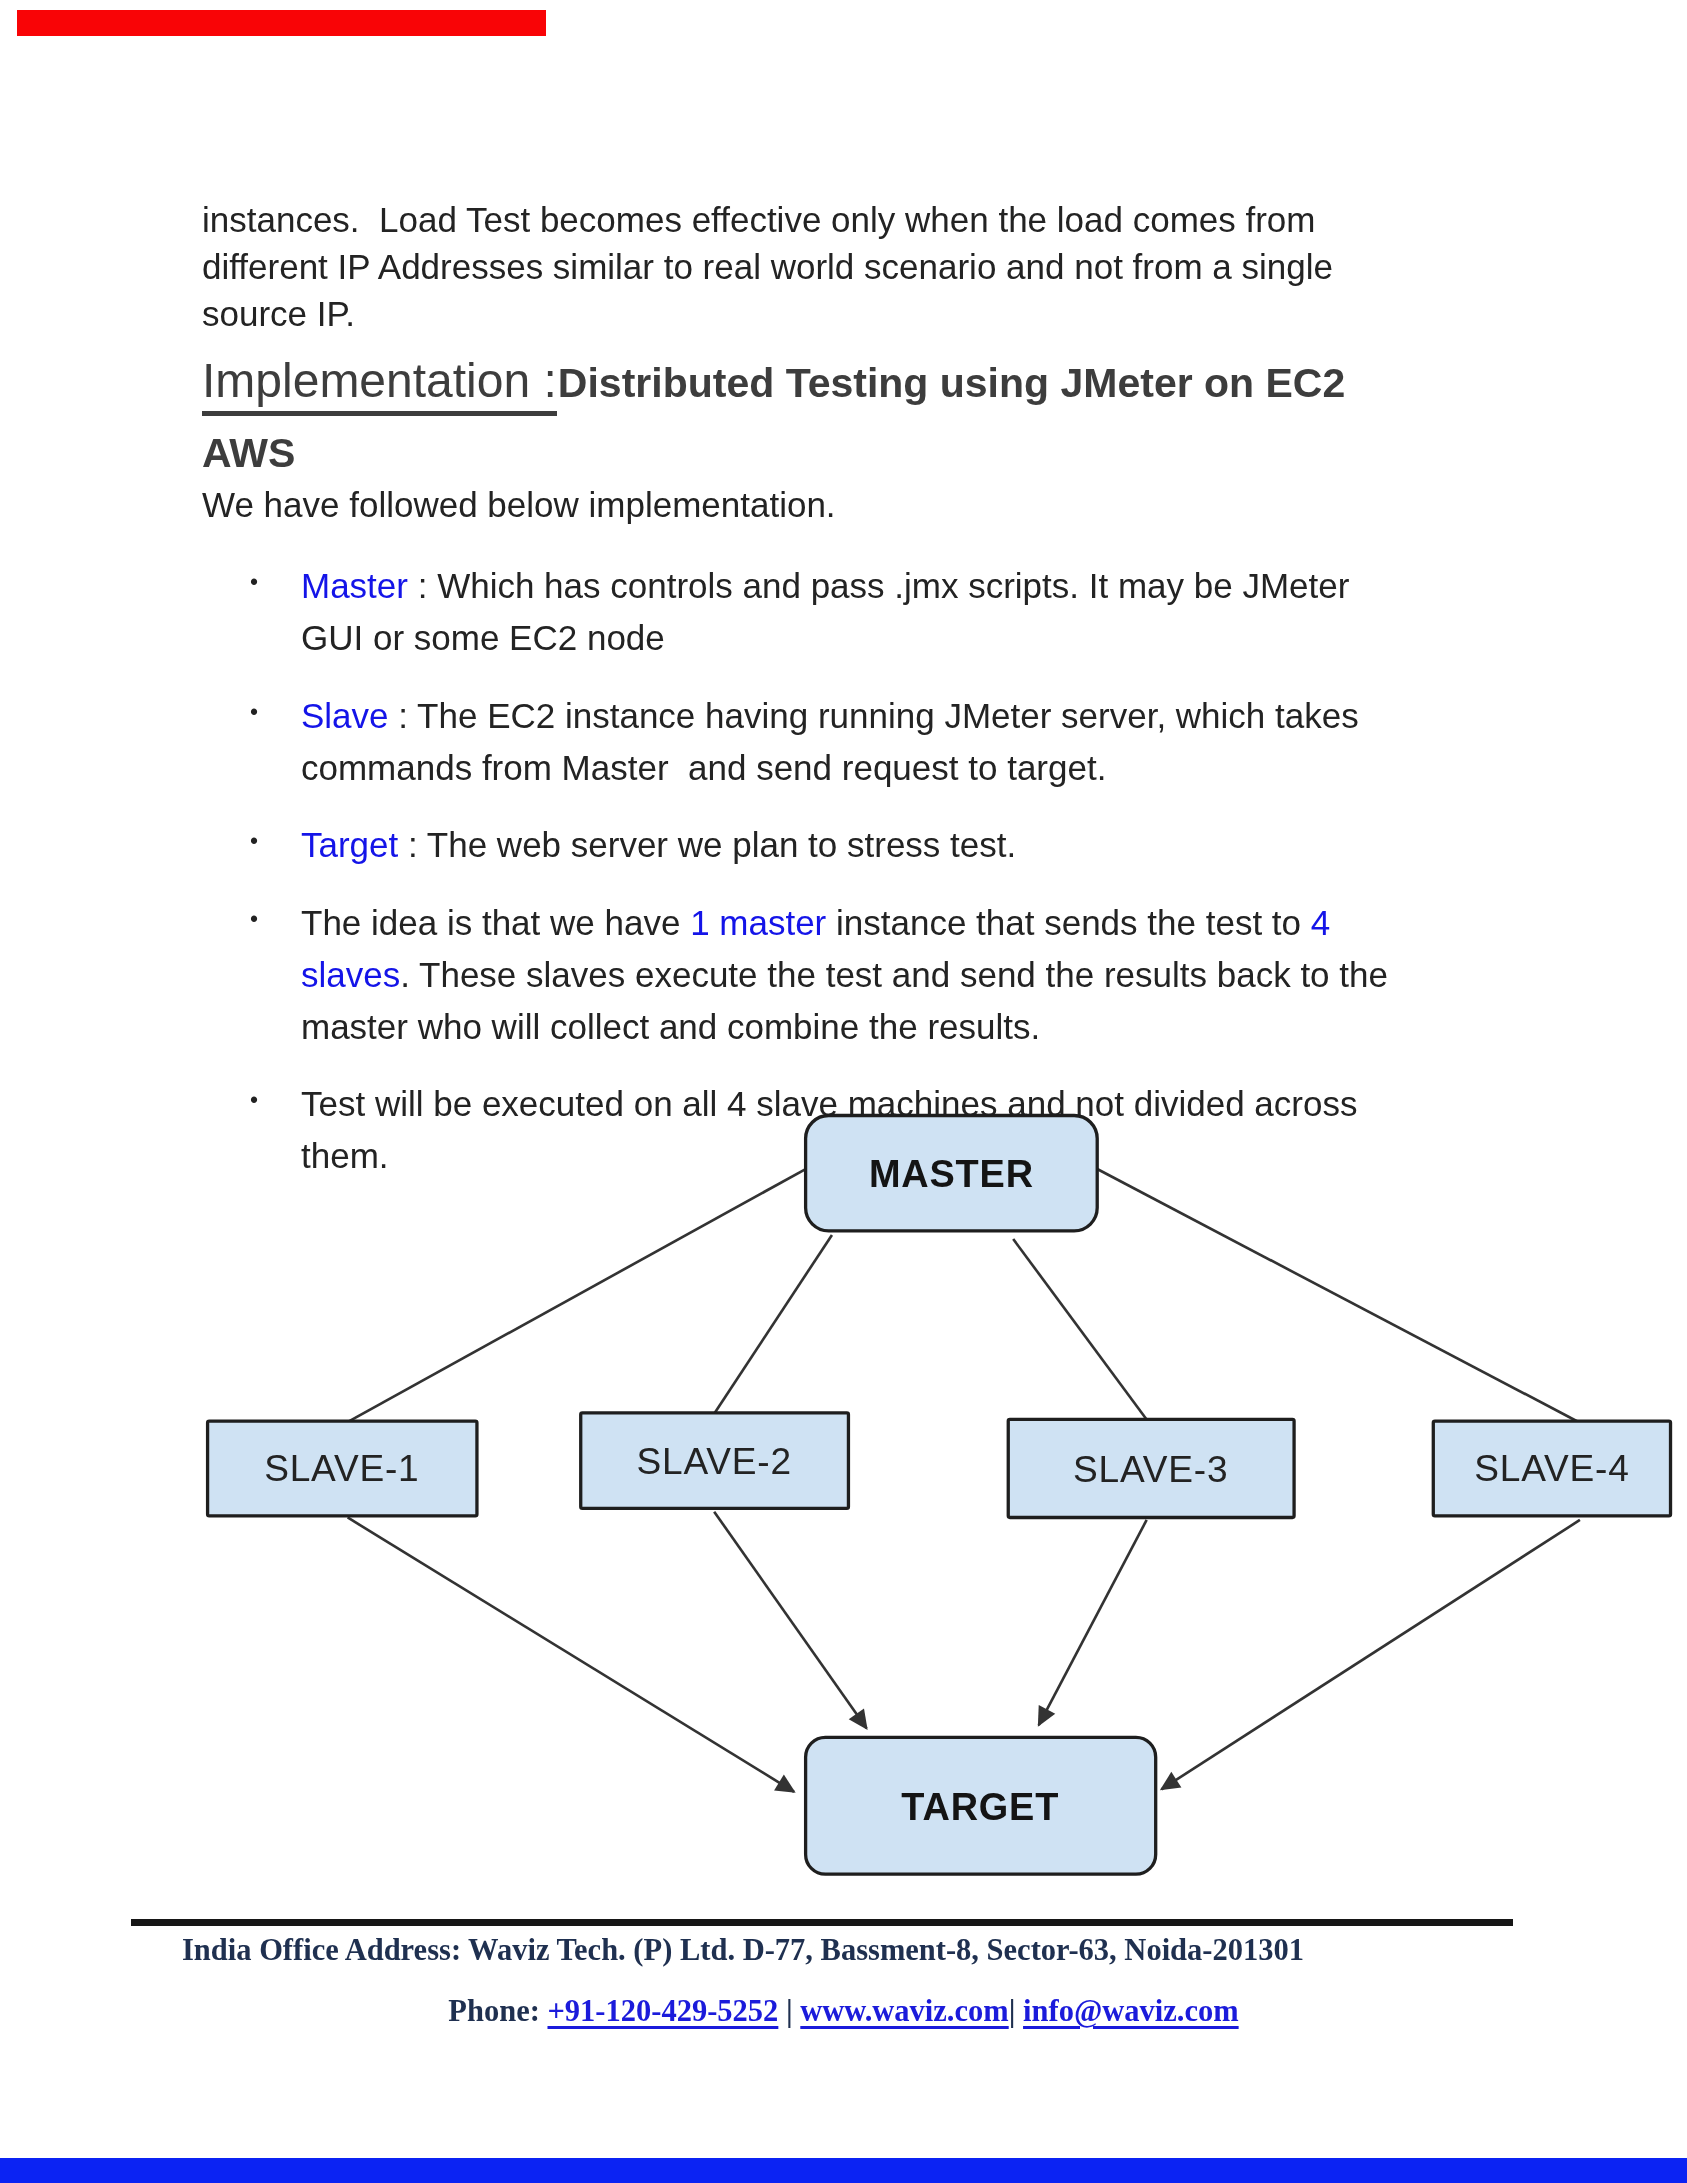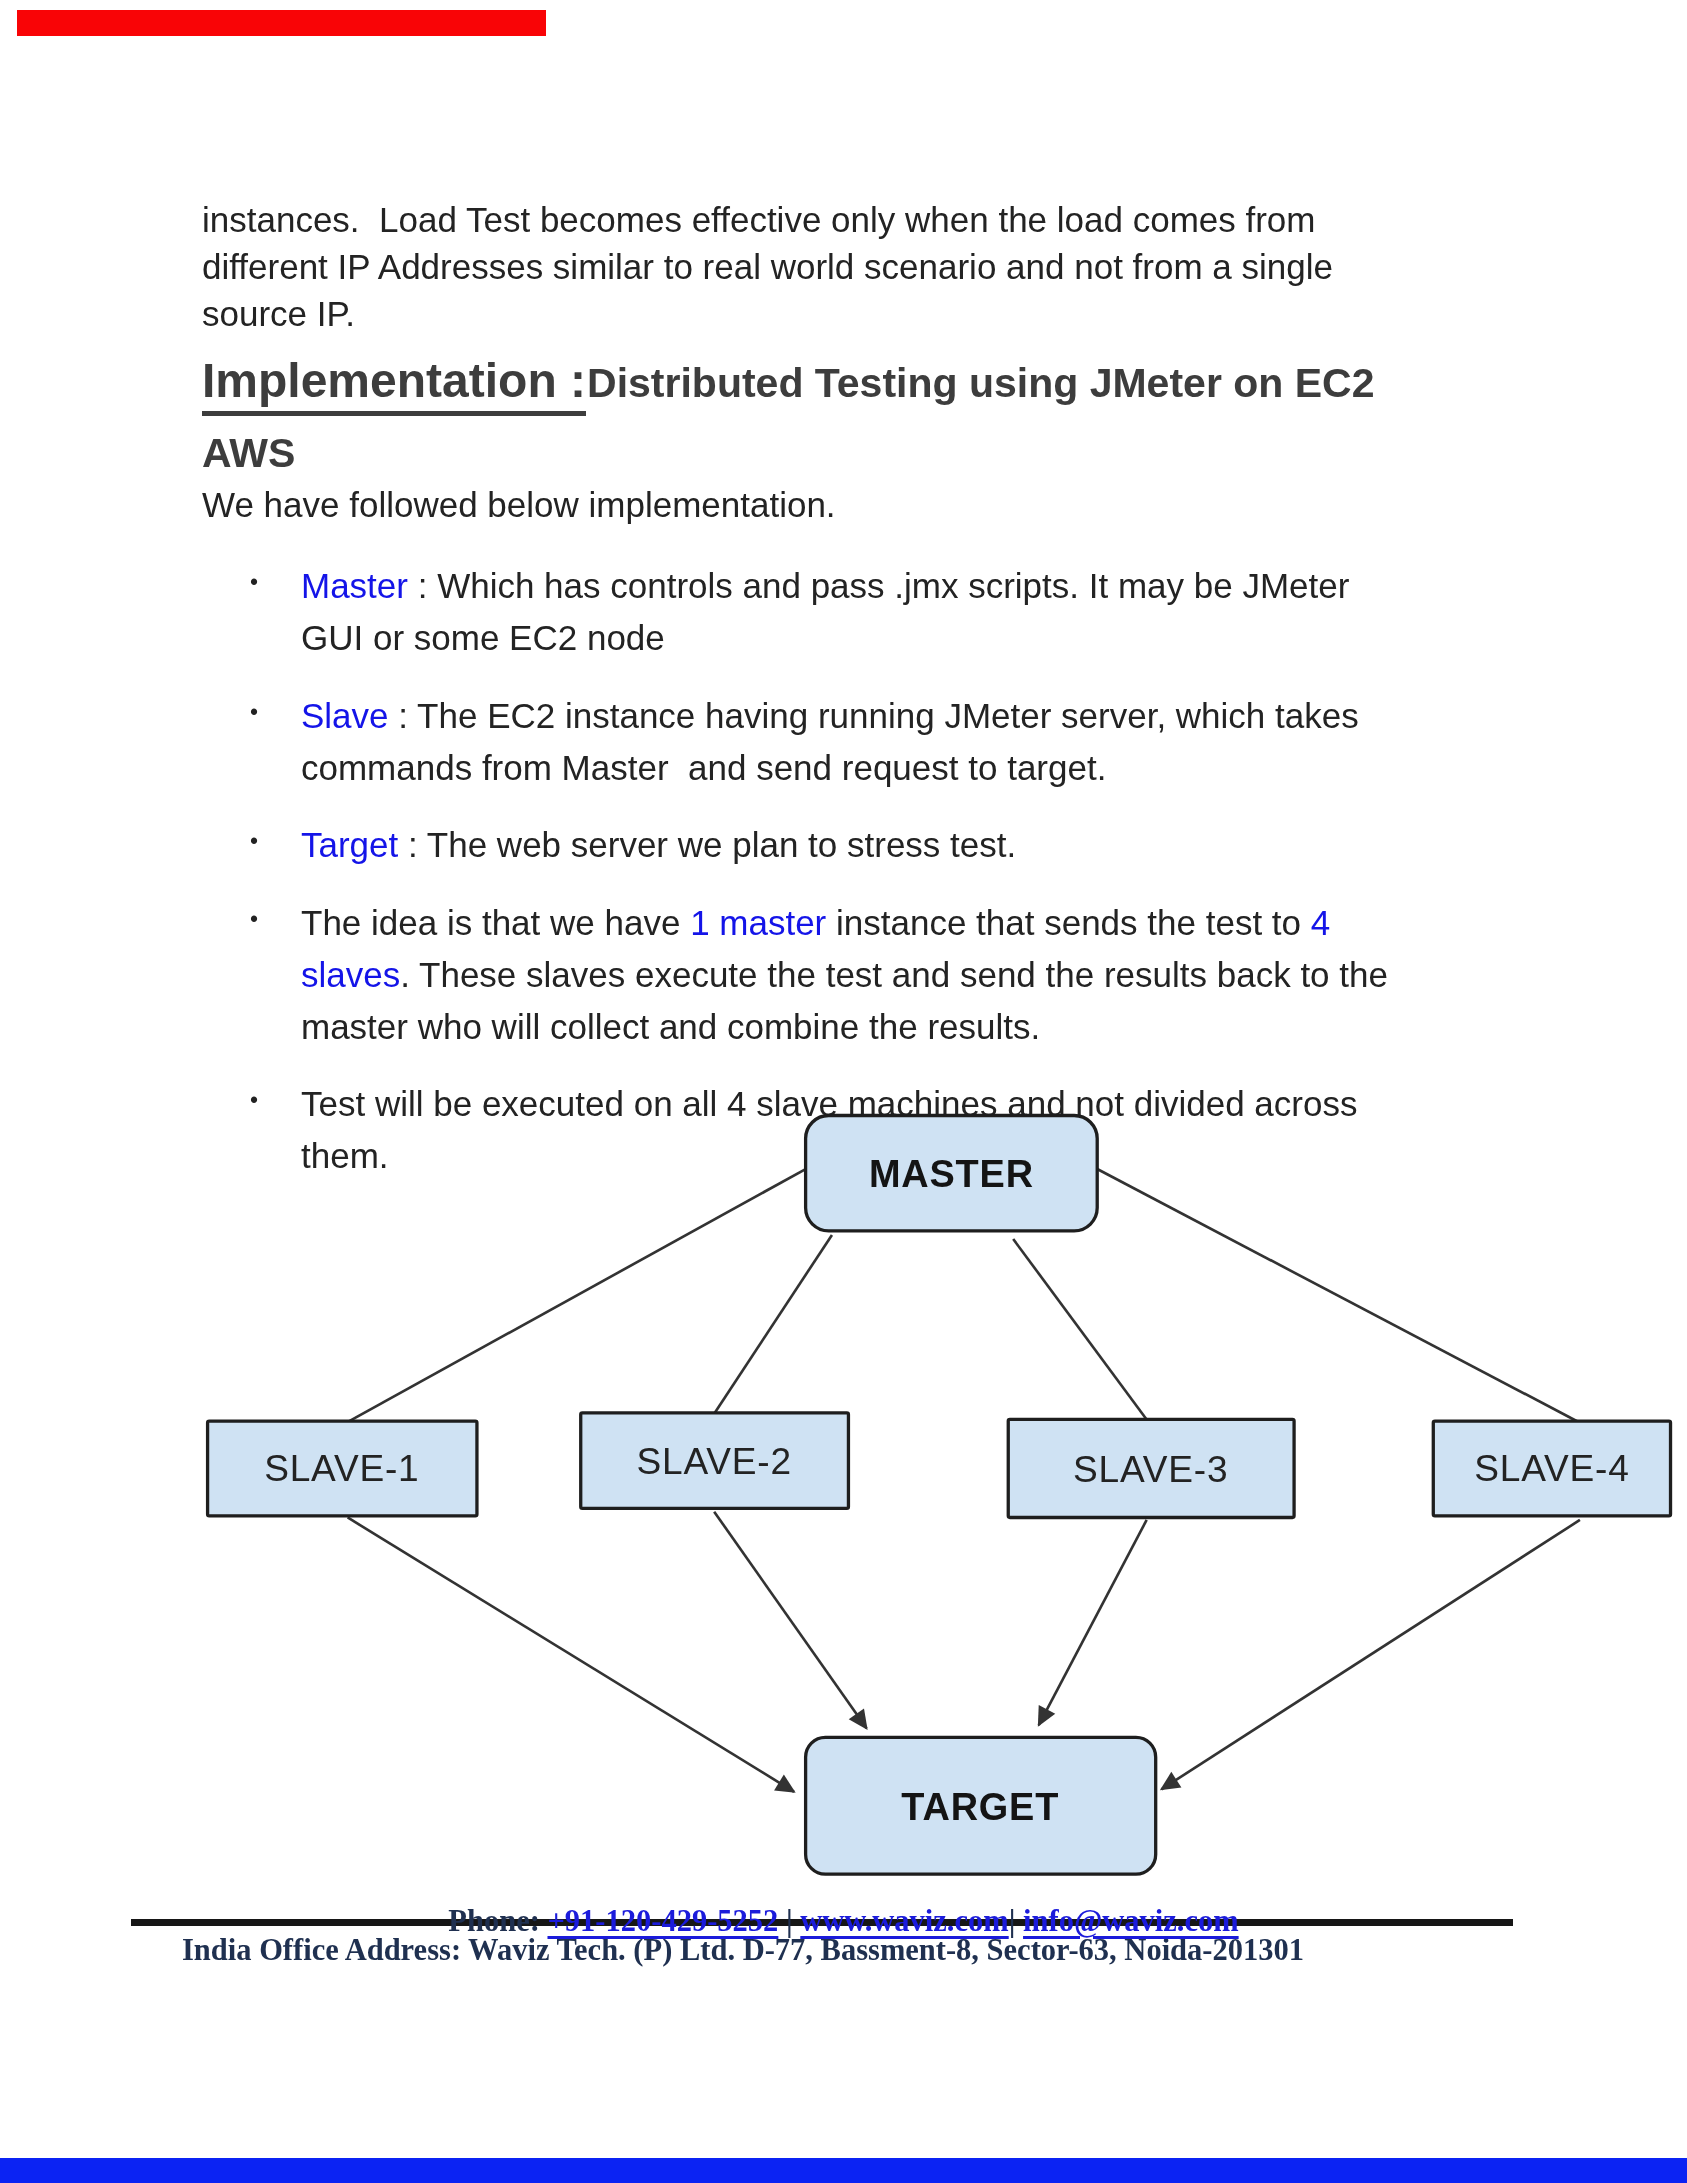"Implementation :" .h-main { font-weight: 700 -> 400 }
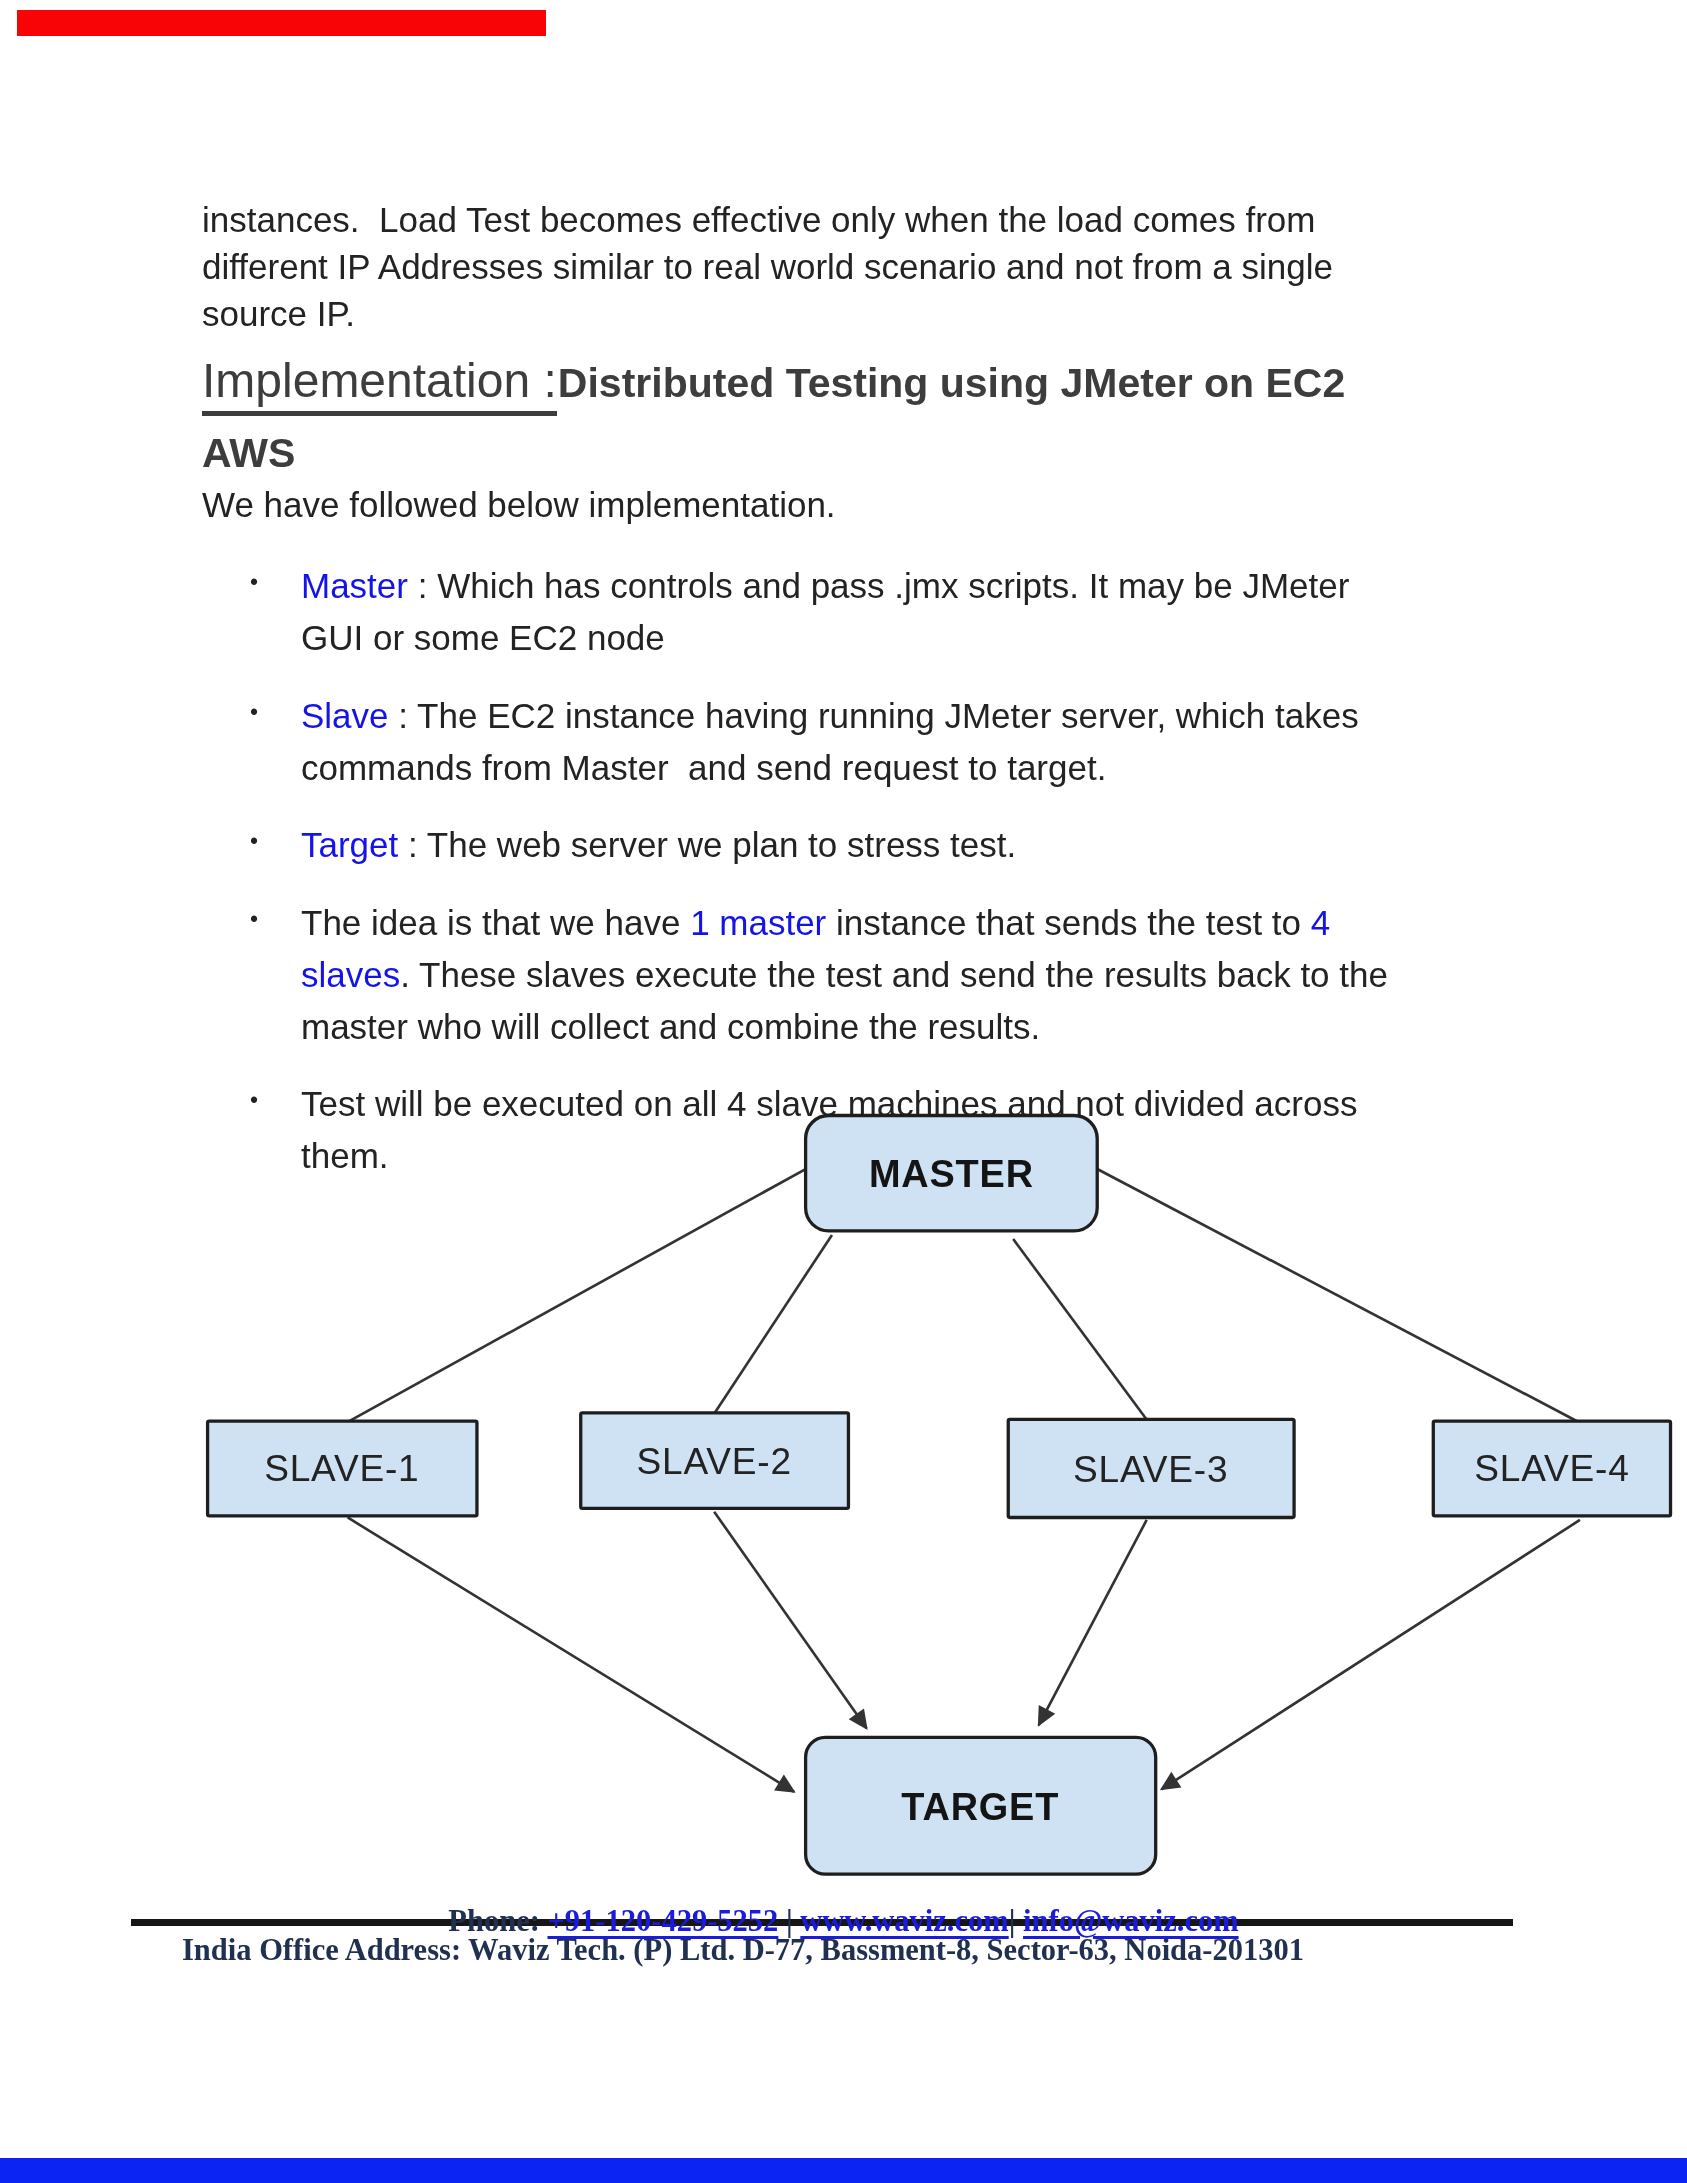"Phone: +91-120-429-5252 | www.waviz.com|" .f2 { top: 1904px -> 1994px }
